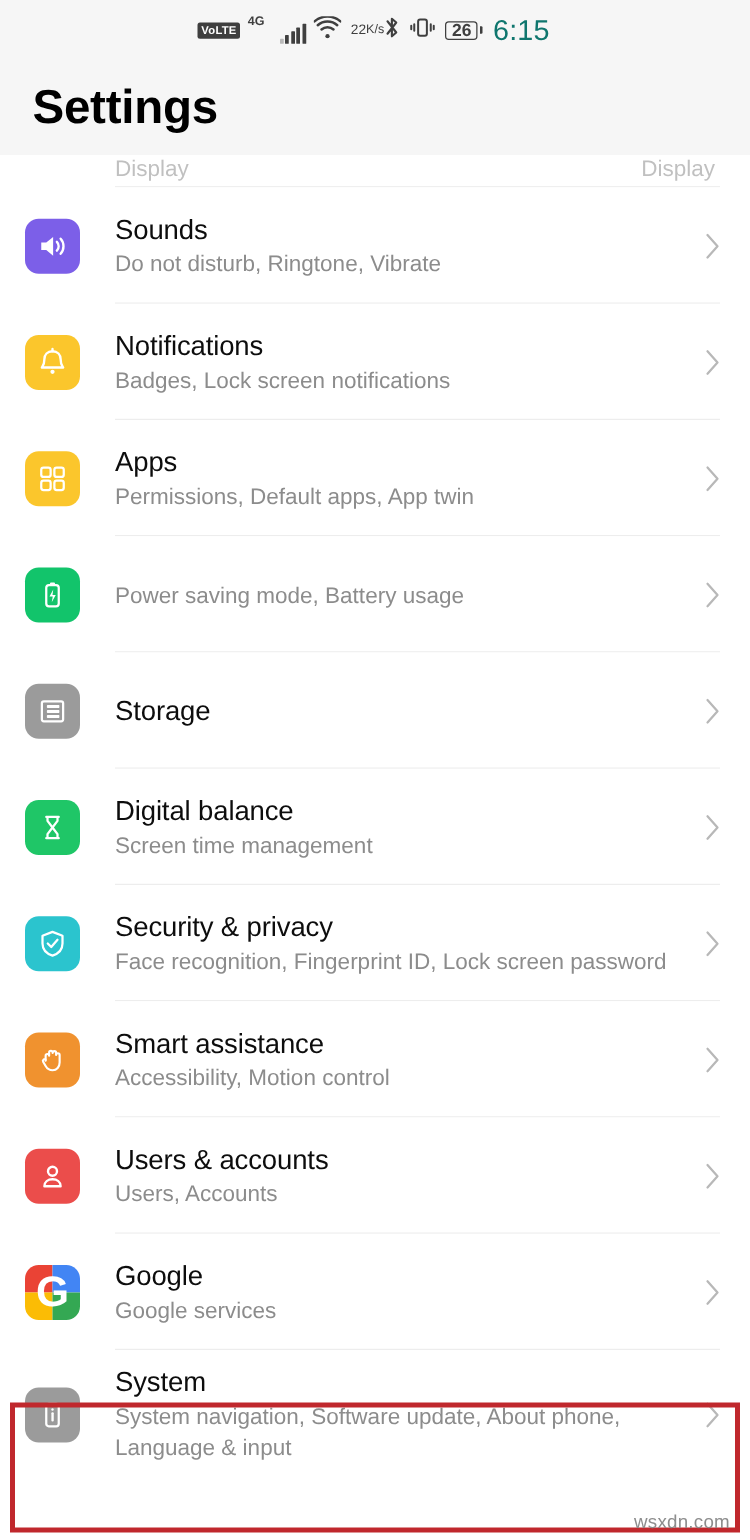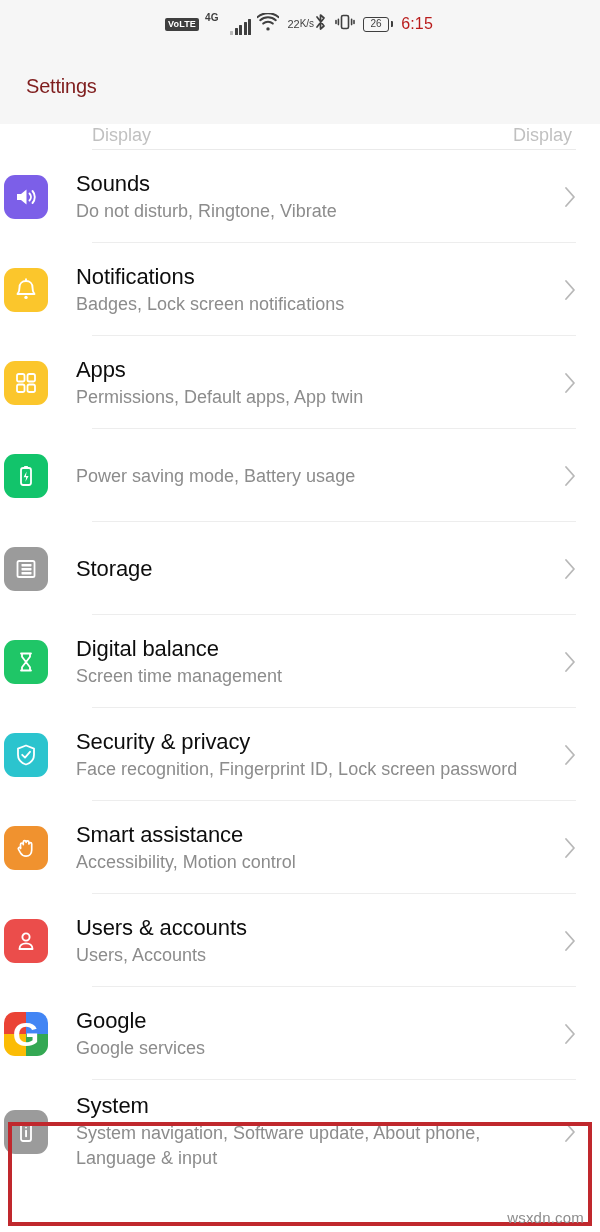"26" .batt-body span { font-size: 10px -> 14px; font-weight: 400 -> 700 }
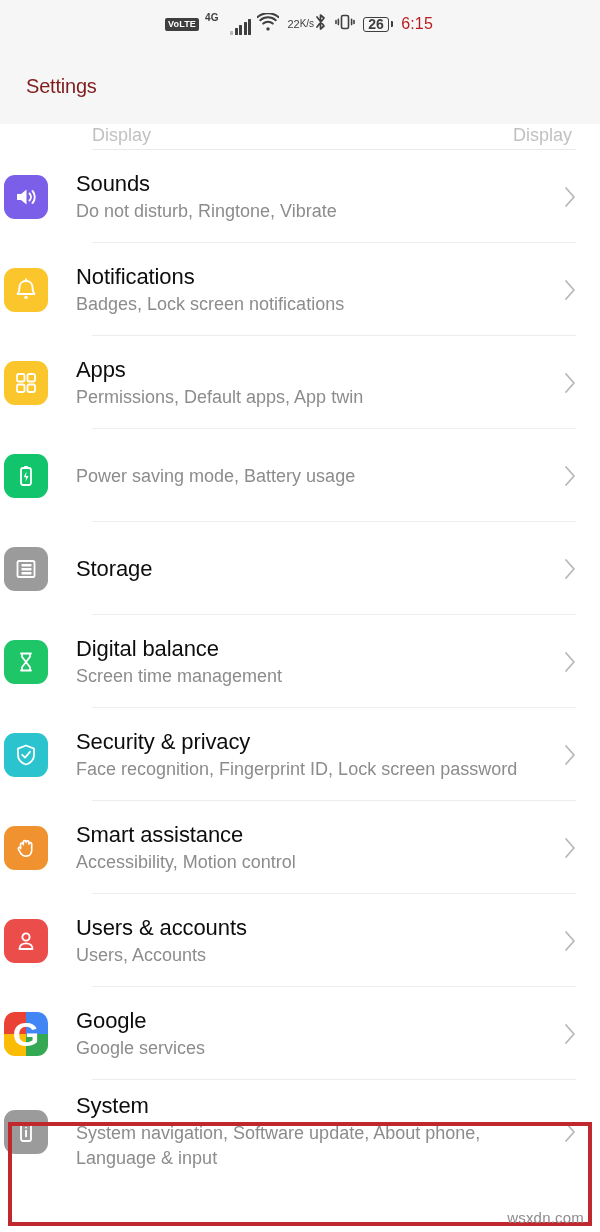"6:15" .clock { color: #b91c1c -> #0f766e; font-size: 16px -> 23px }
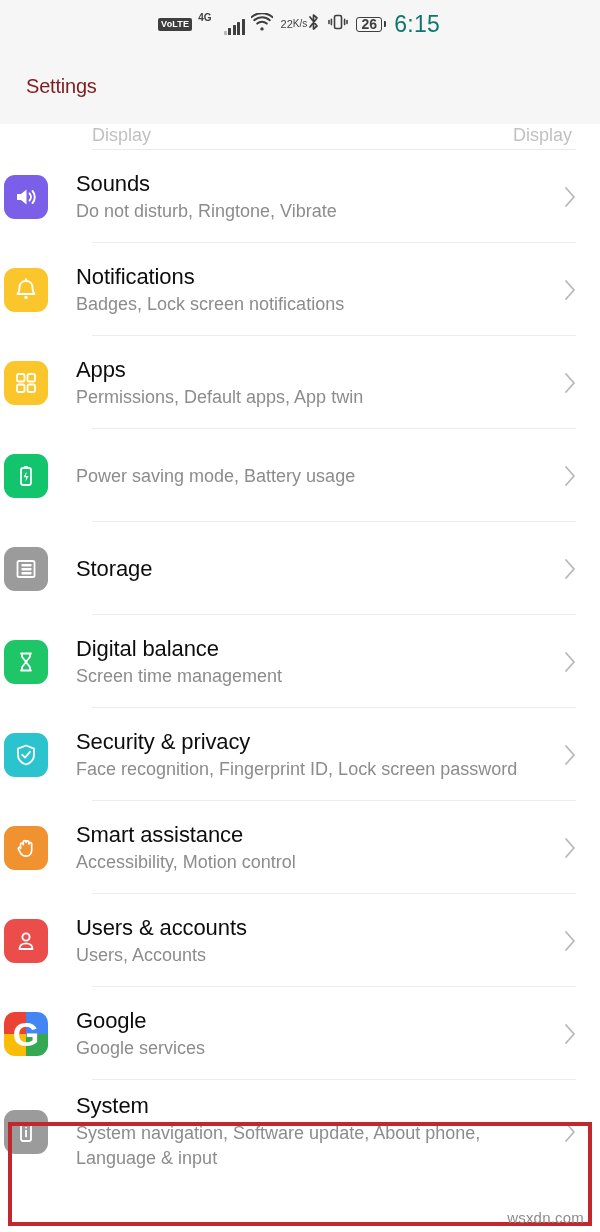"Settings" .app-title { color: #7f1d1d -> #000000; font-size: 20px -> 38px; font-weight: normal -> bold }
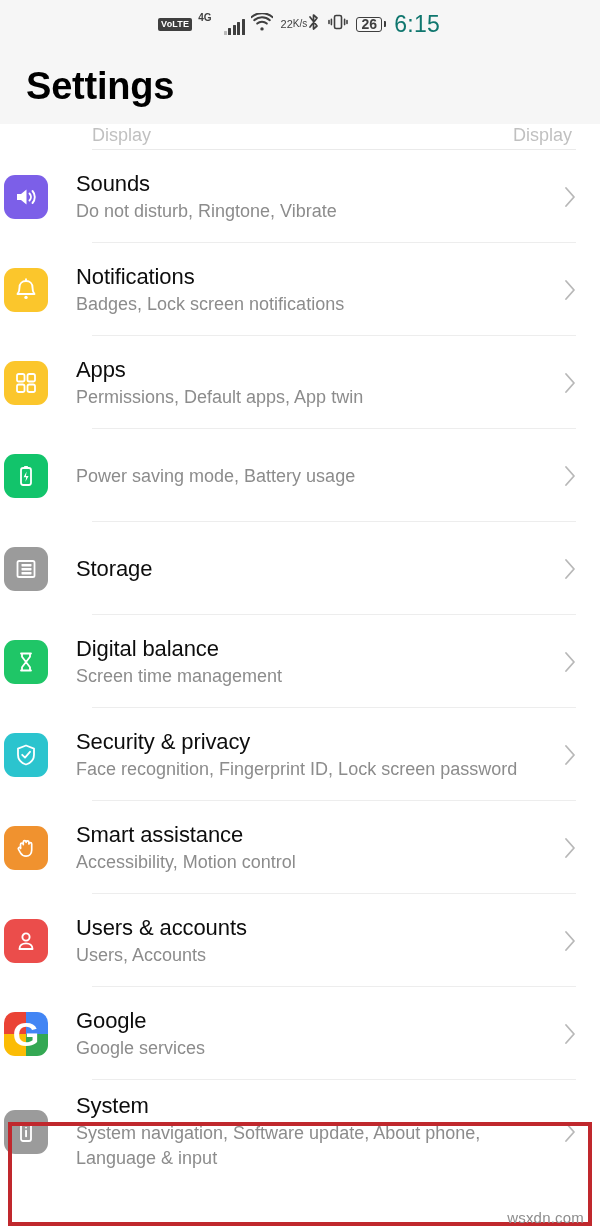"Sounds" .row { padding-left: 4px -> 20px }
